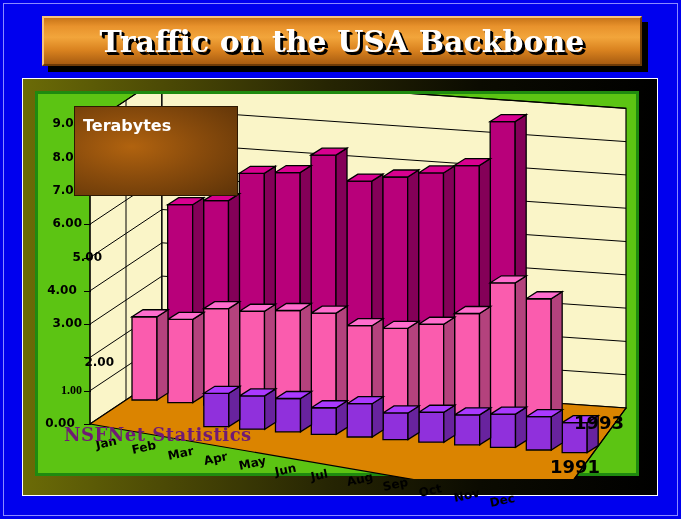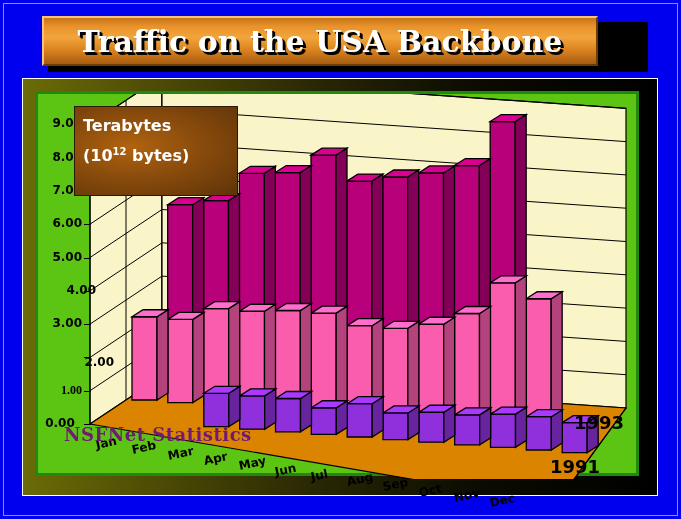"Traffic on the USA Backbone" #title-bar { width: 556px -> 600px }
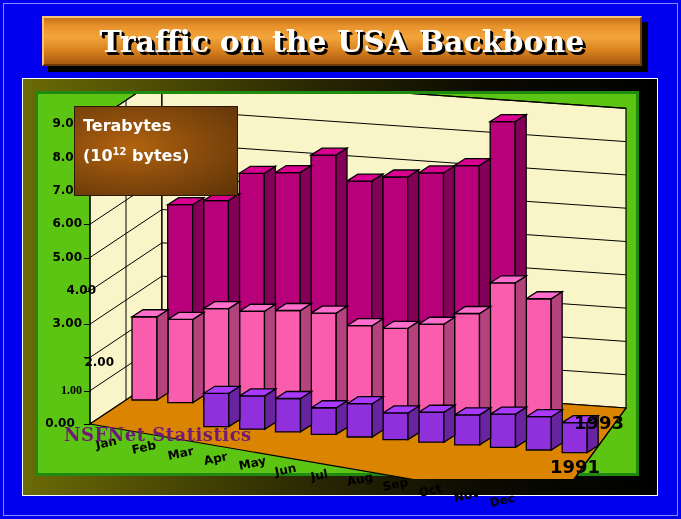"(1012 bytes)" div.ltext { html: <div><span>(10</span><sup>12</sup><span> bytes)</span></div> -> none }
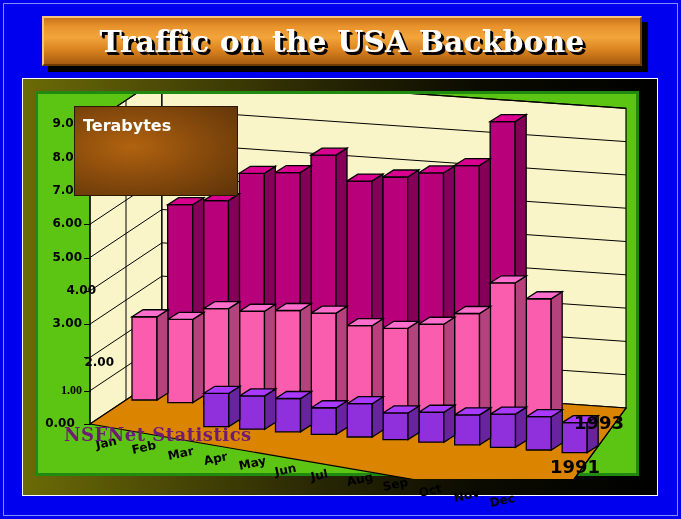"5.00" div.ytick { padding-left: none -> 20px }
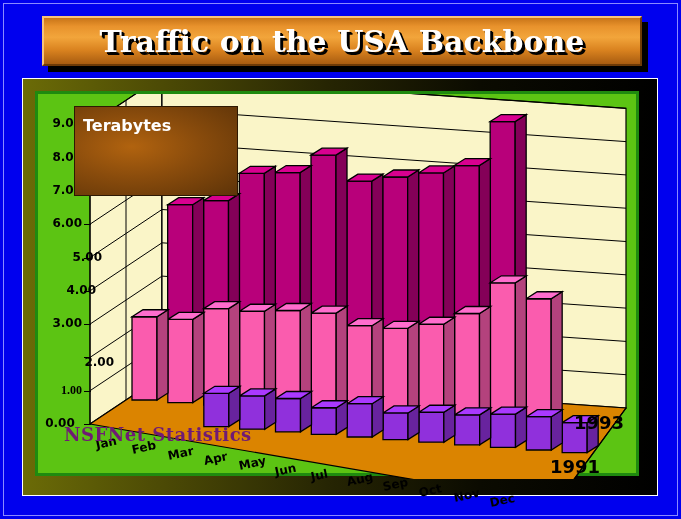"4.00" div.ytick { left: 14px -> 2px; text-align: none -> center }
